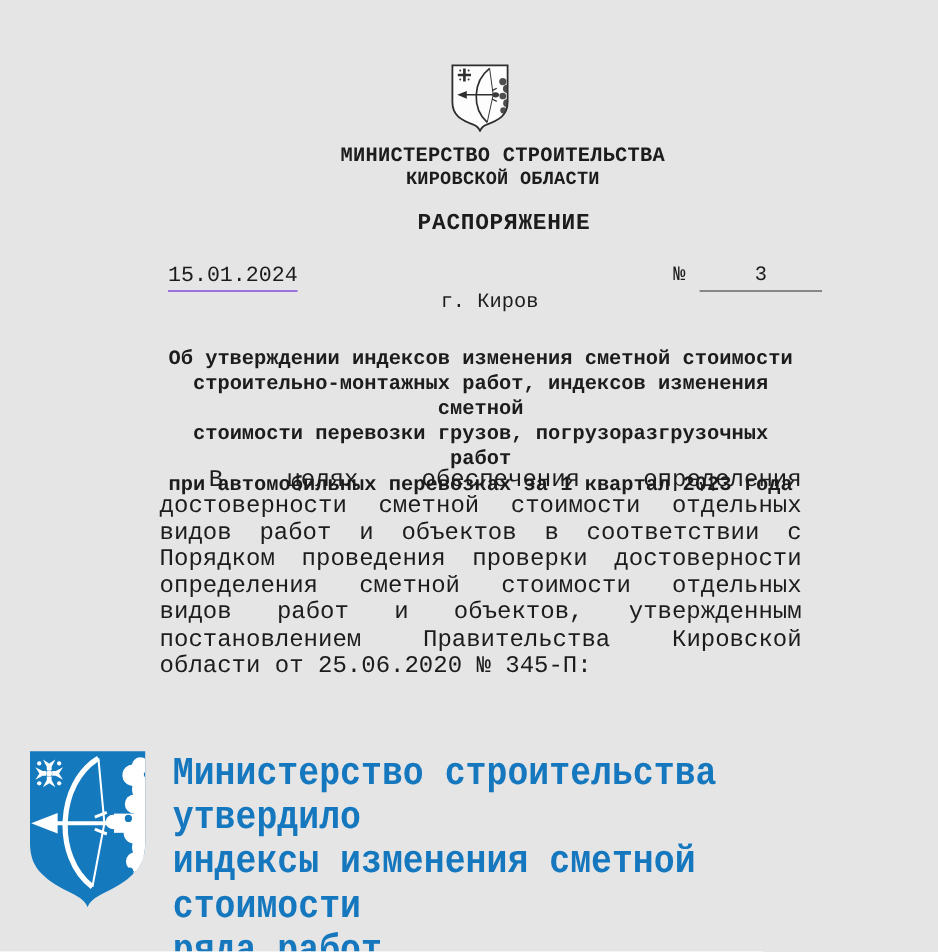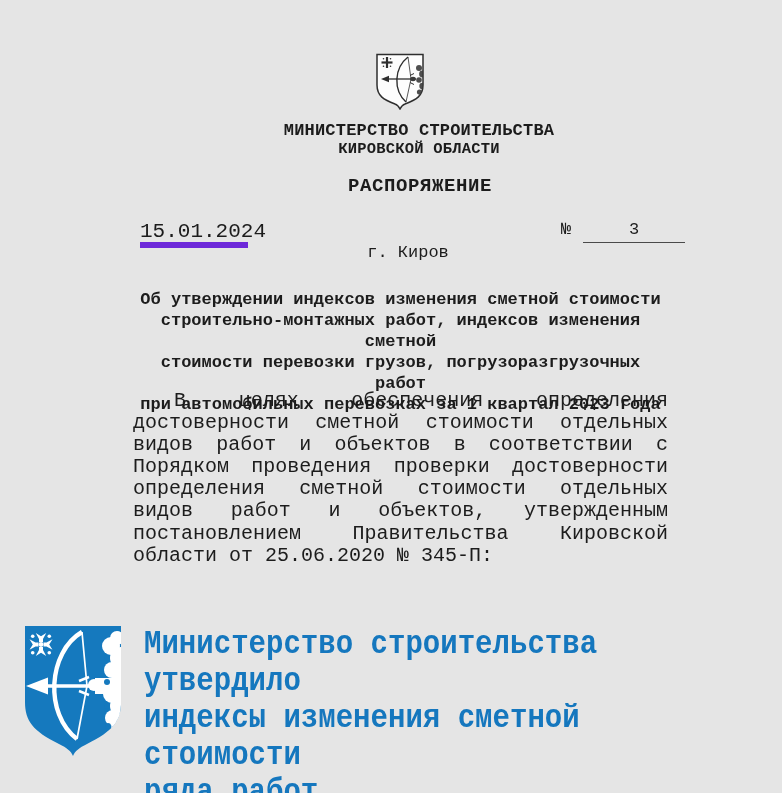"15.01.2024" .date-underline { border-bottom: 6px solid #6d28d9 -> 1px solid #6d28d9; font-size: 21px -> 18px }
